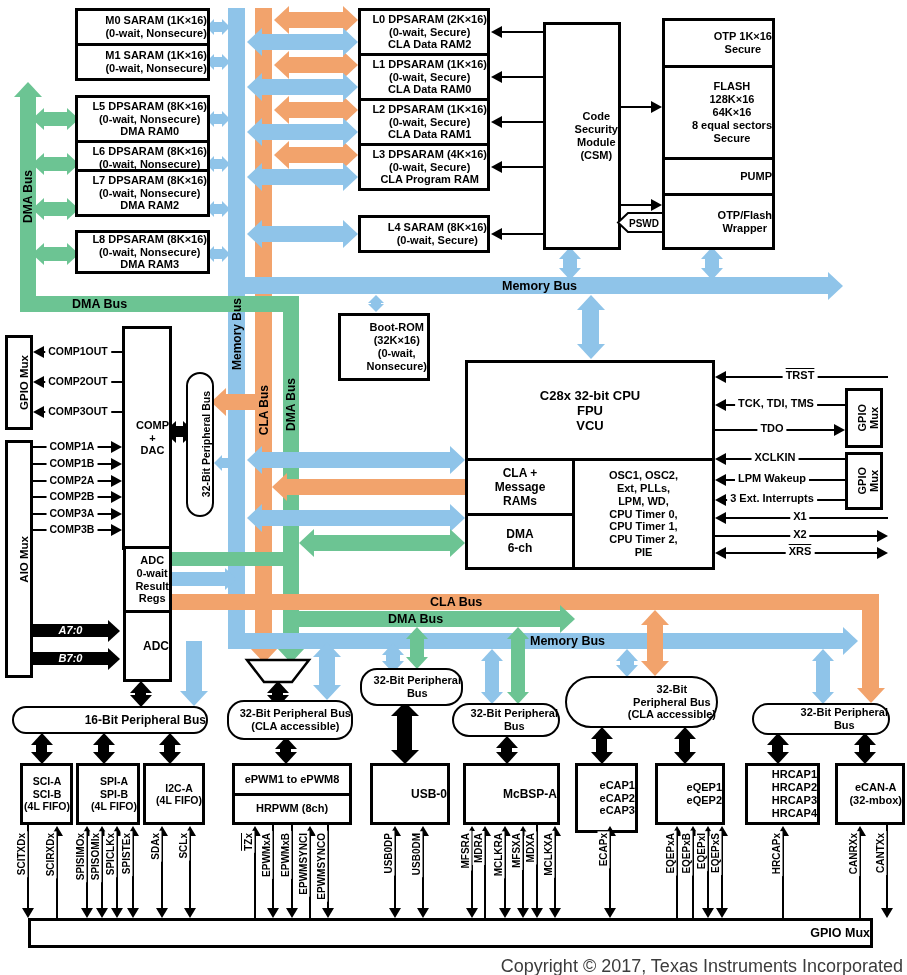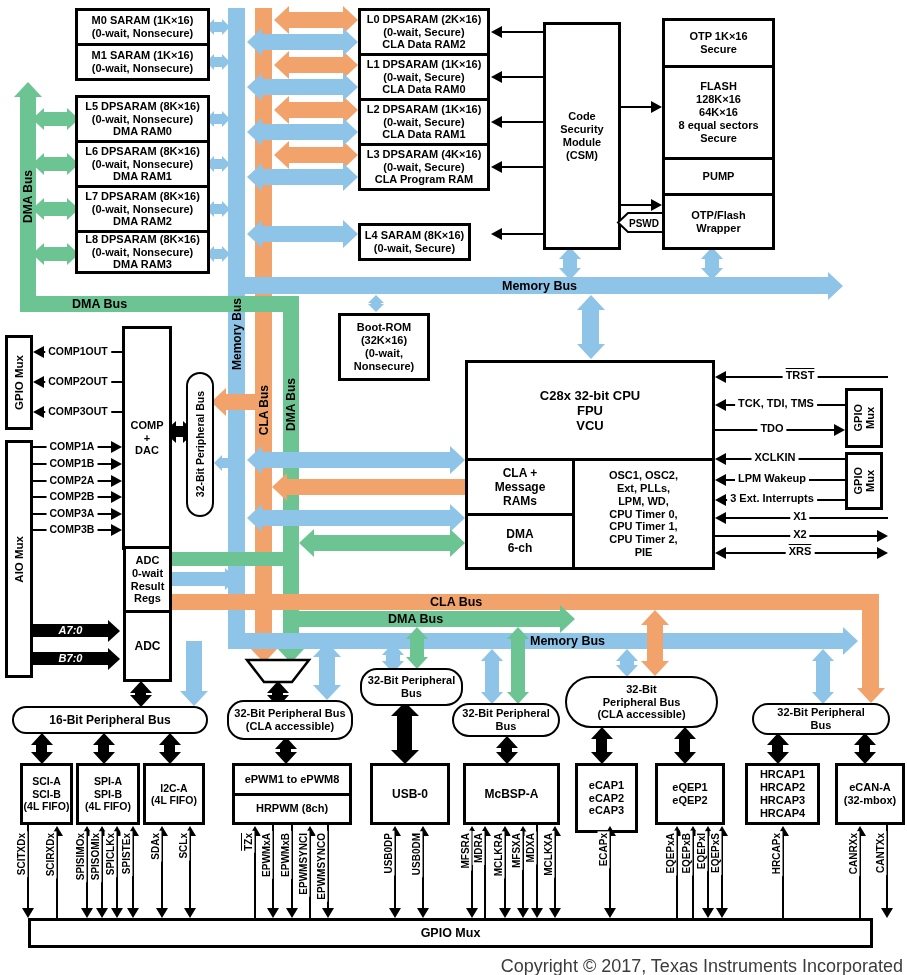"M0 SARAM (1K×16)" .box { justify-content: center -> flex-end }
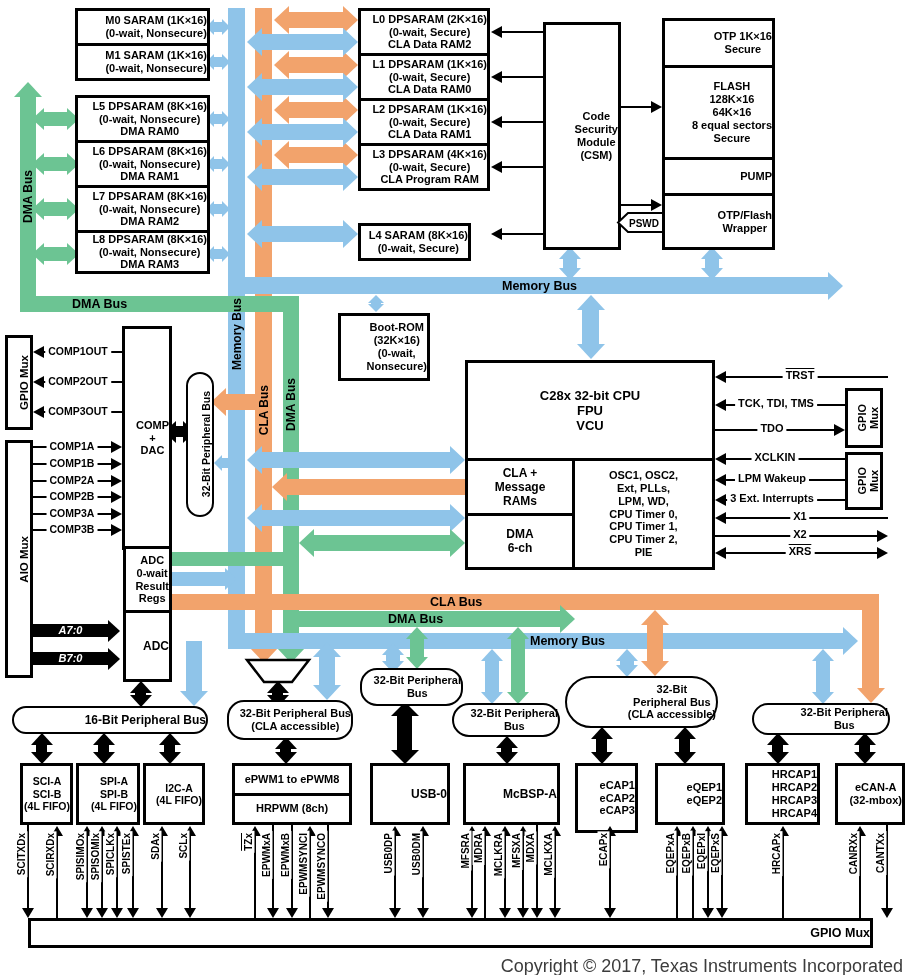"L7 DPSARAM (8K×16)" div.box { top: 185px -> 169px }
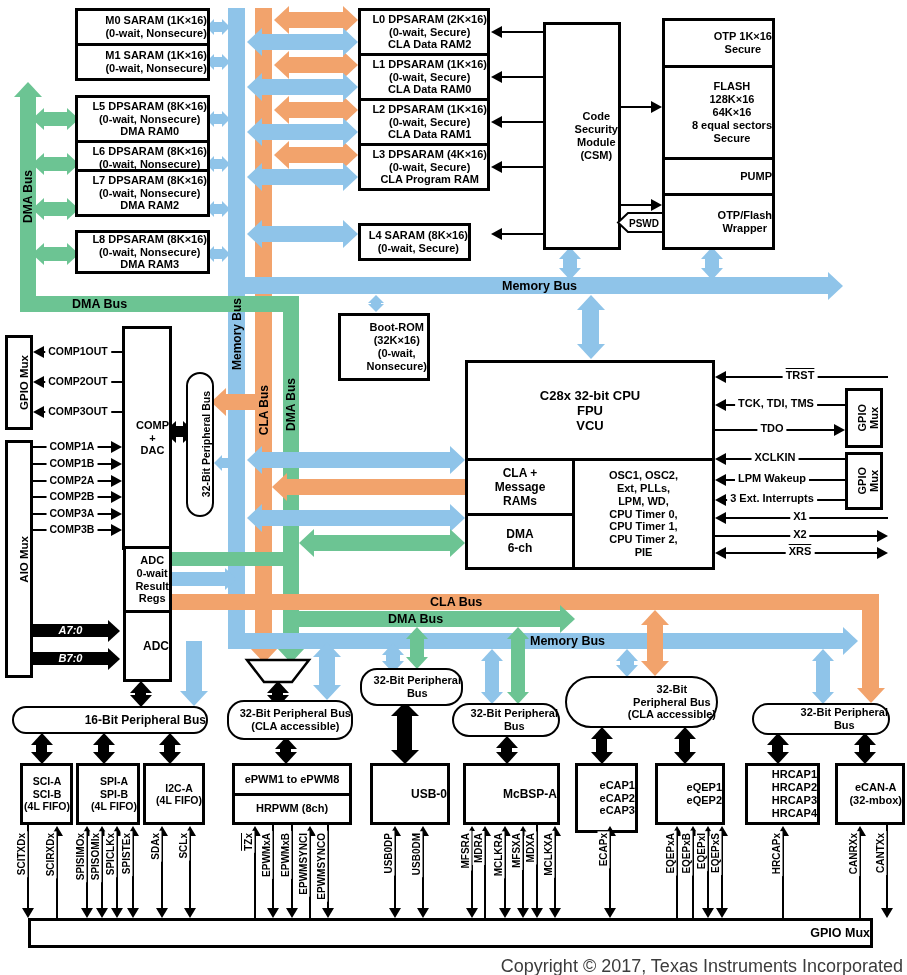"L4 SARAM (8K×16)" div.box { top: 223px -> 215px; width: 113px -> 132px }
